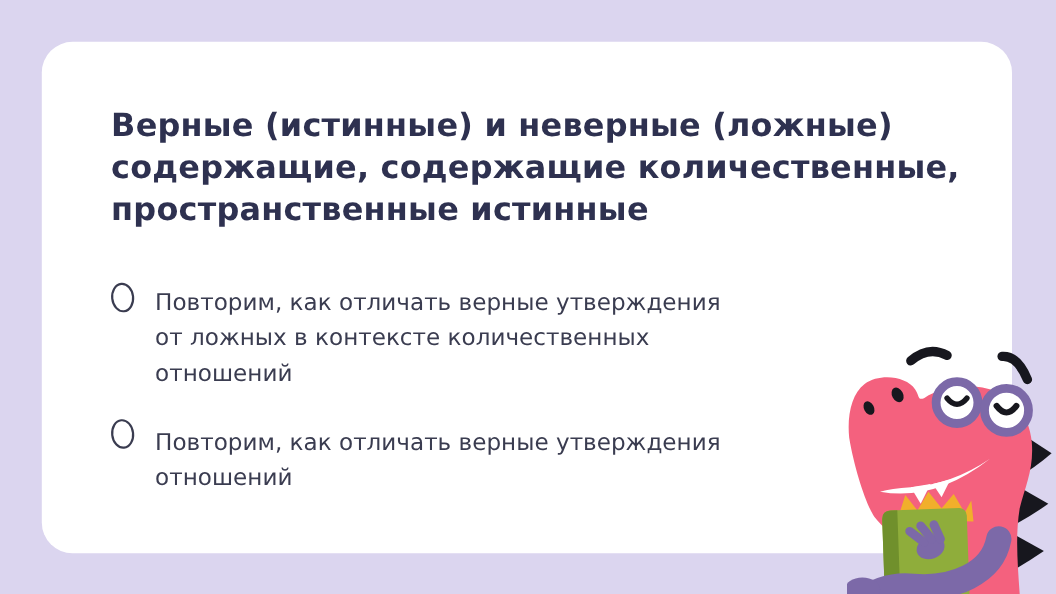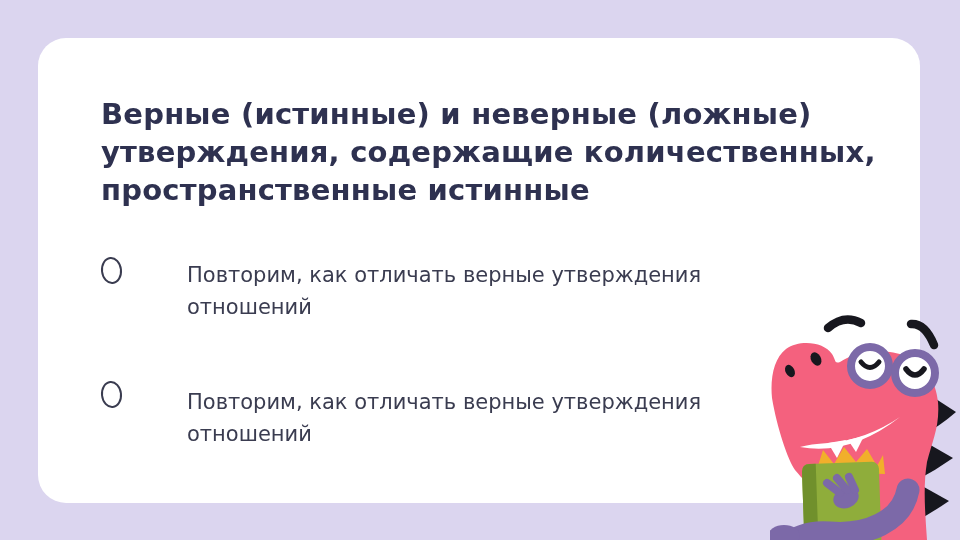"утверждения, содержащие количественных," span.title-line { text: утверждения, содержащие количественных -> содержащие, содержащие количественные }
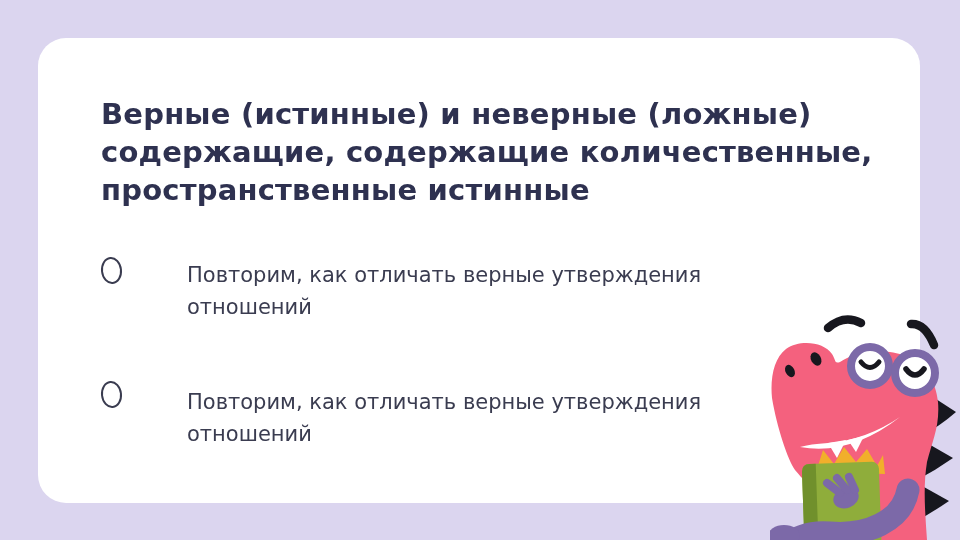"Повторим, как отличать верные" .bullet-line { margin-left: 46px -> none }
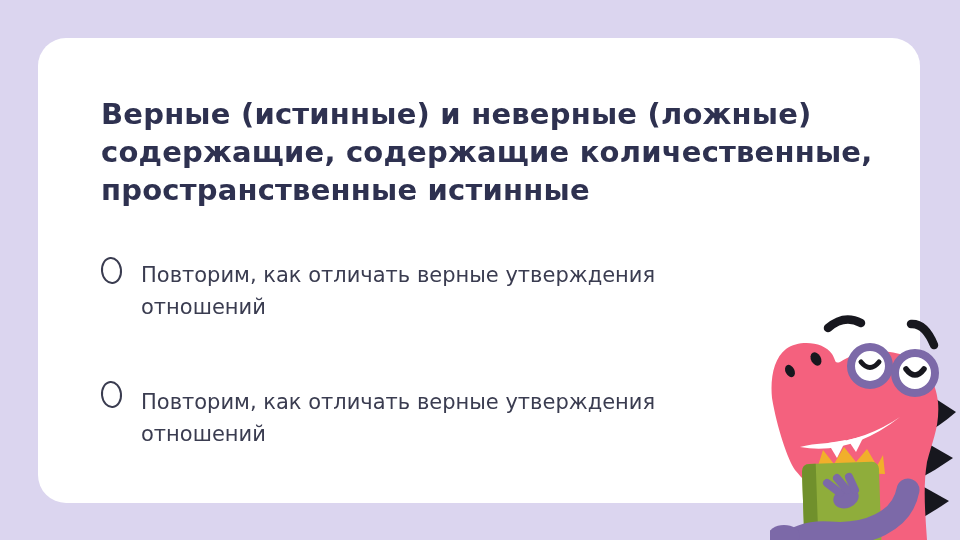"от ложных в контексте количественных" span.bullet-line { html: none -> <span>от ложных в контексте количественных</span> }
